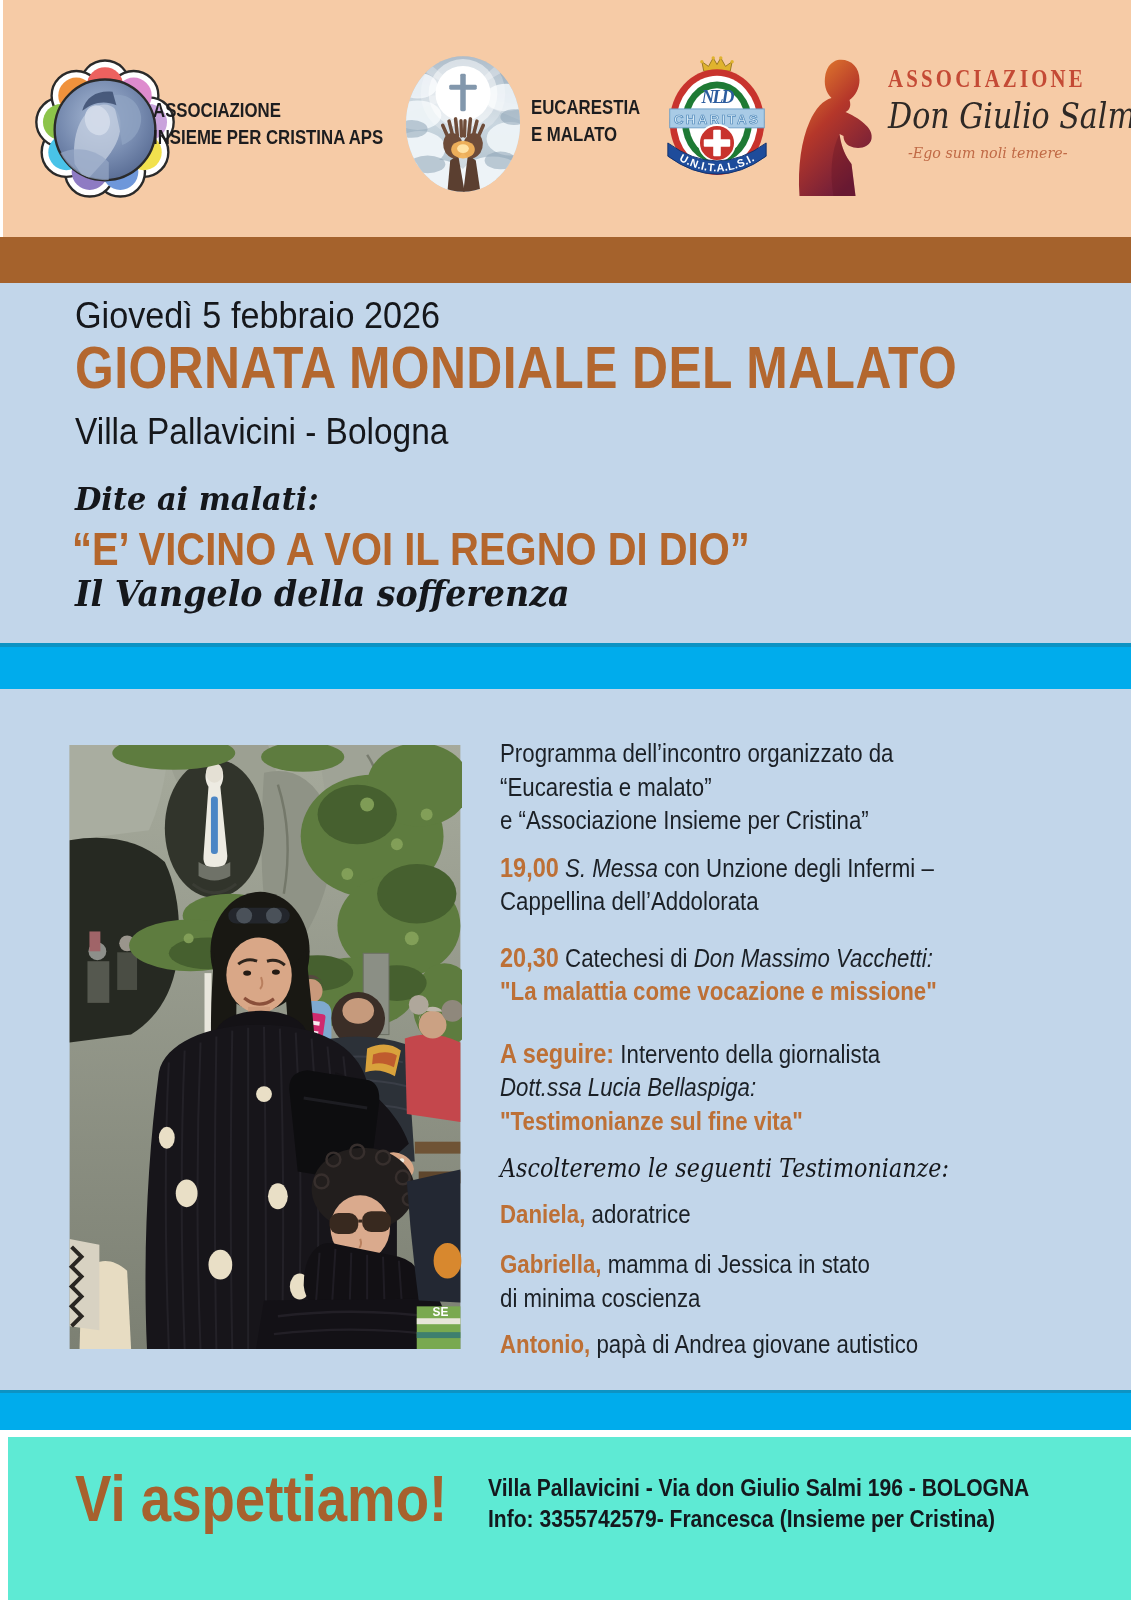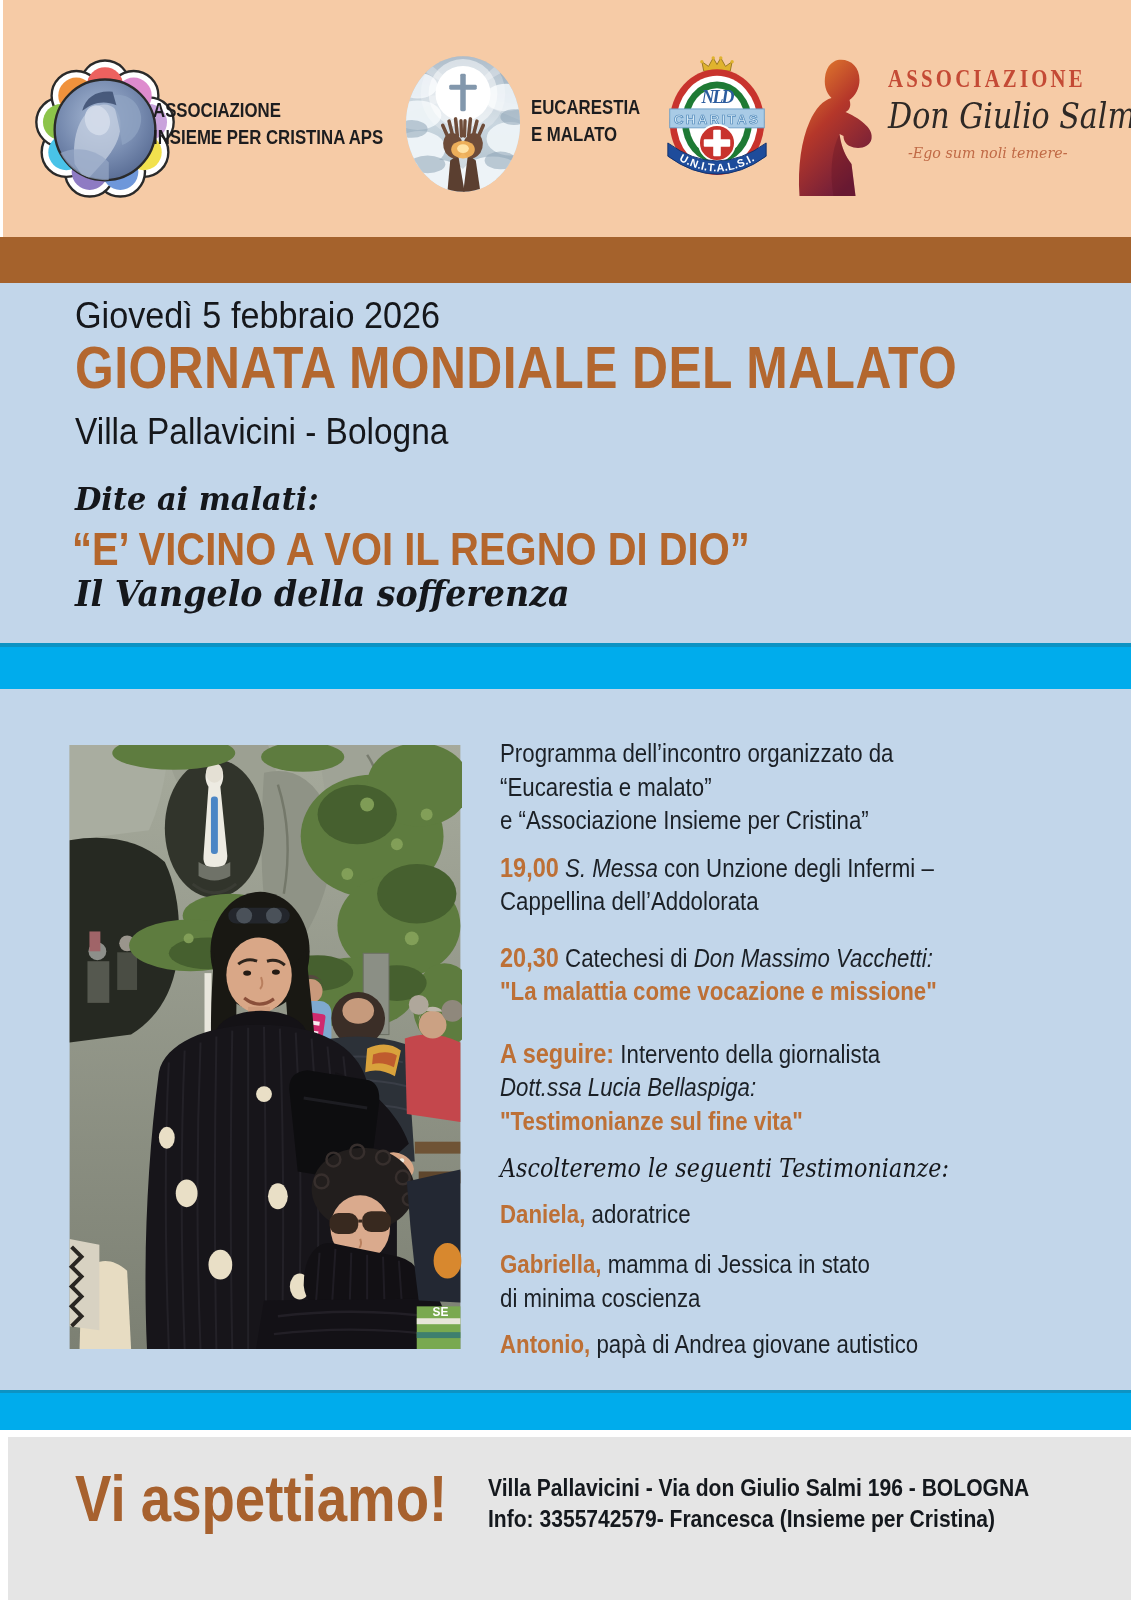"Vi aspettiamo!" .band-footer { background: #e5e5e5 -> #5eead4 }
